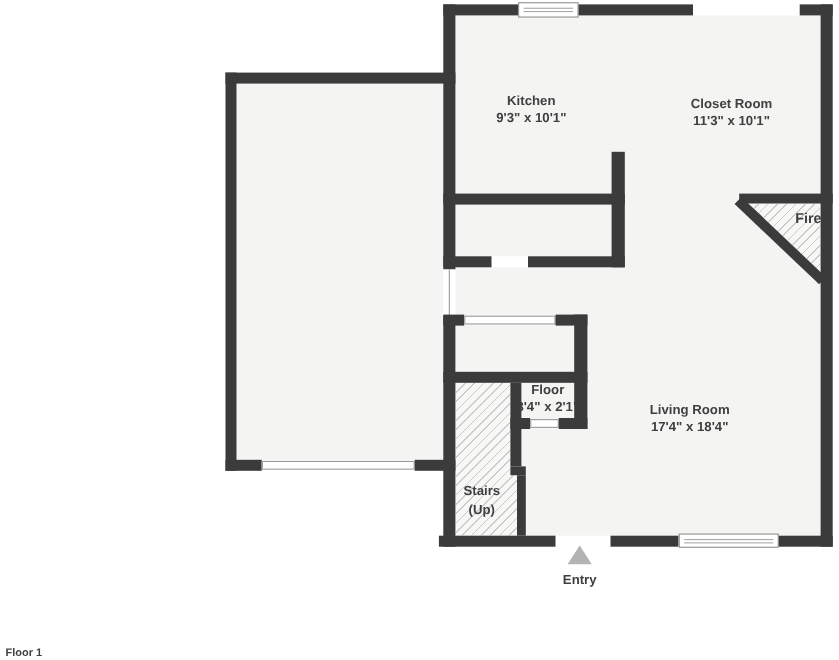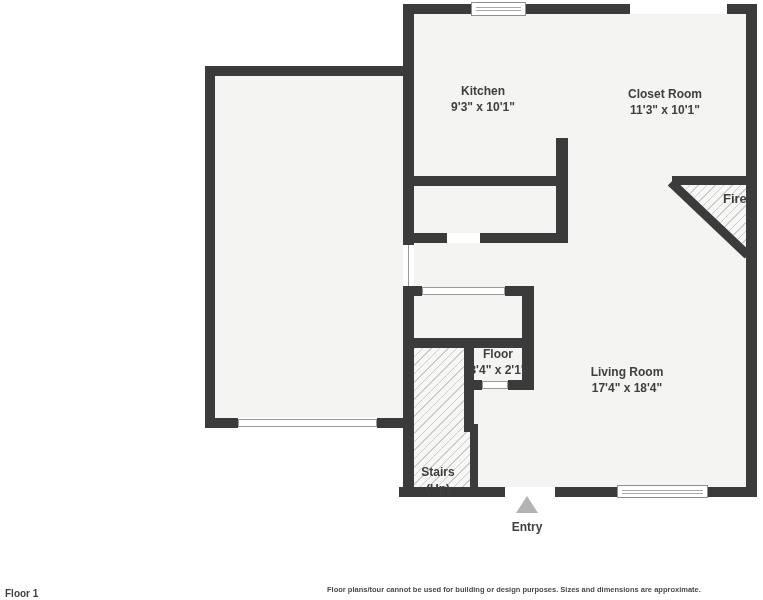"Stairs" div.room-label { top: 464px -> 438px }
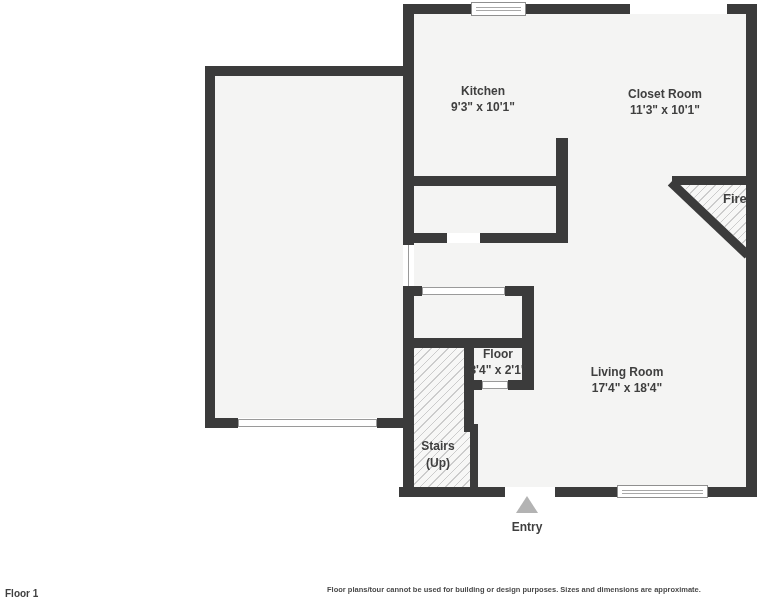"Floor plans/tour cannot be used" div.footer-disclaimer { html: <div>Floor plans/tour cannot be used for building or design purposes. Sizes and dimensions are approximate.</div> -> none }
